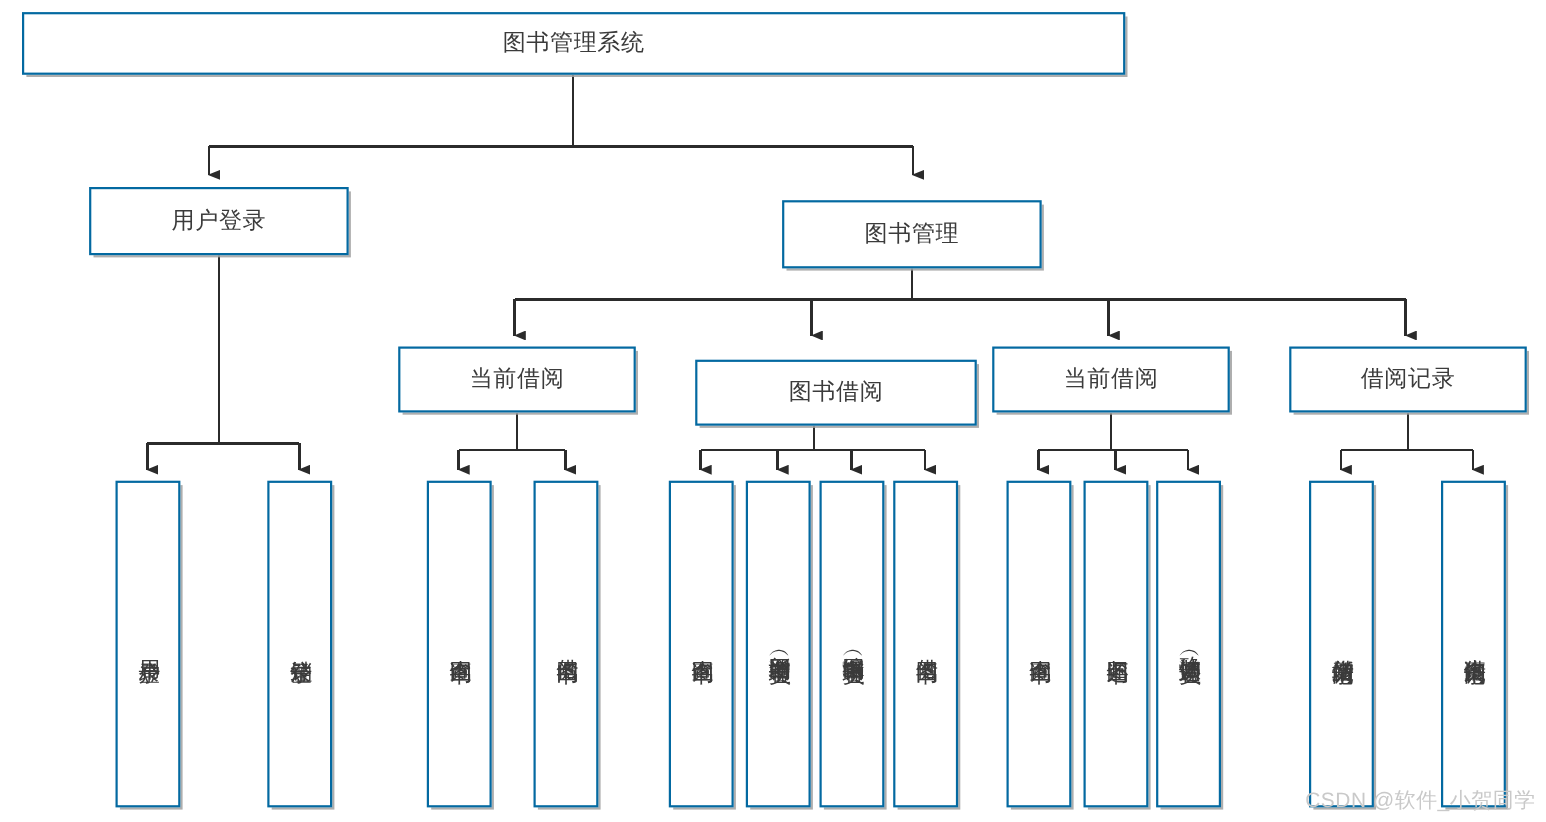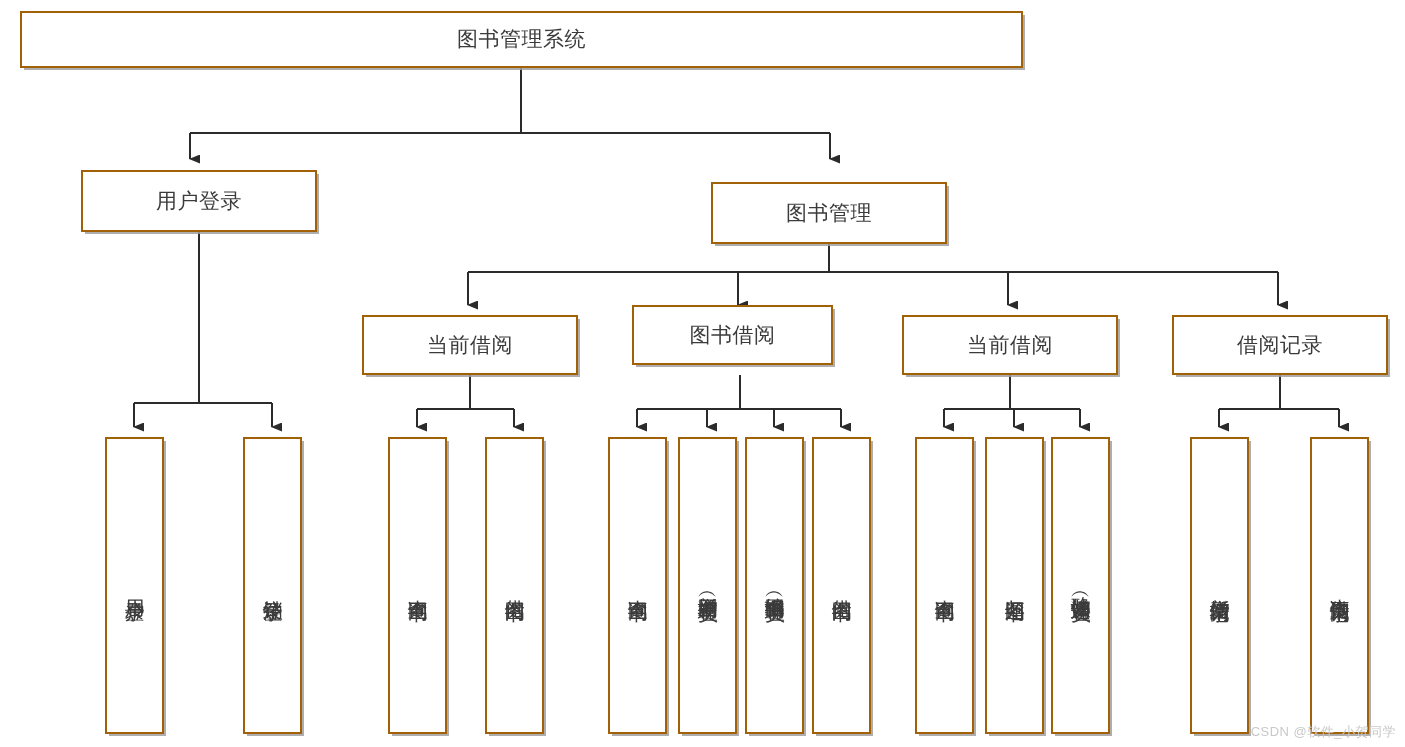"图书管理系统" .node-box { border: 2px solid #a16207 -> 2px solid #0369a1 }
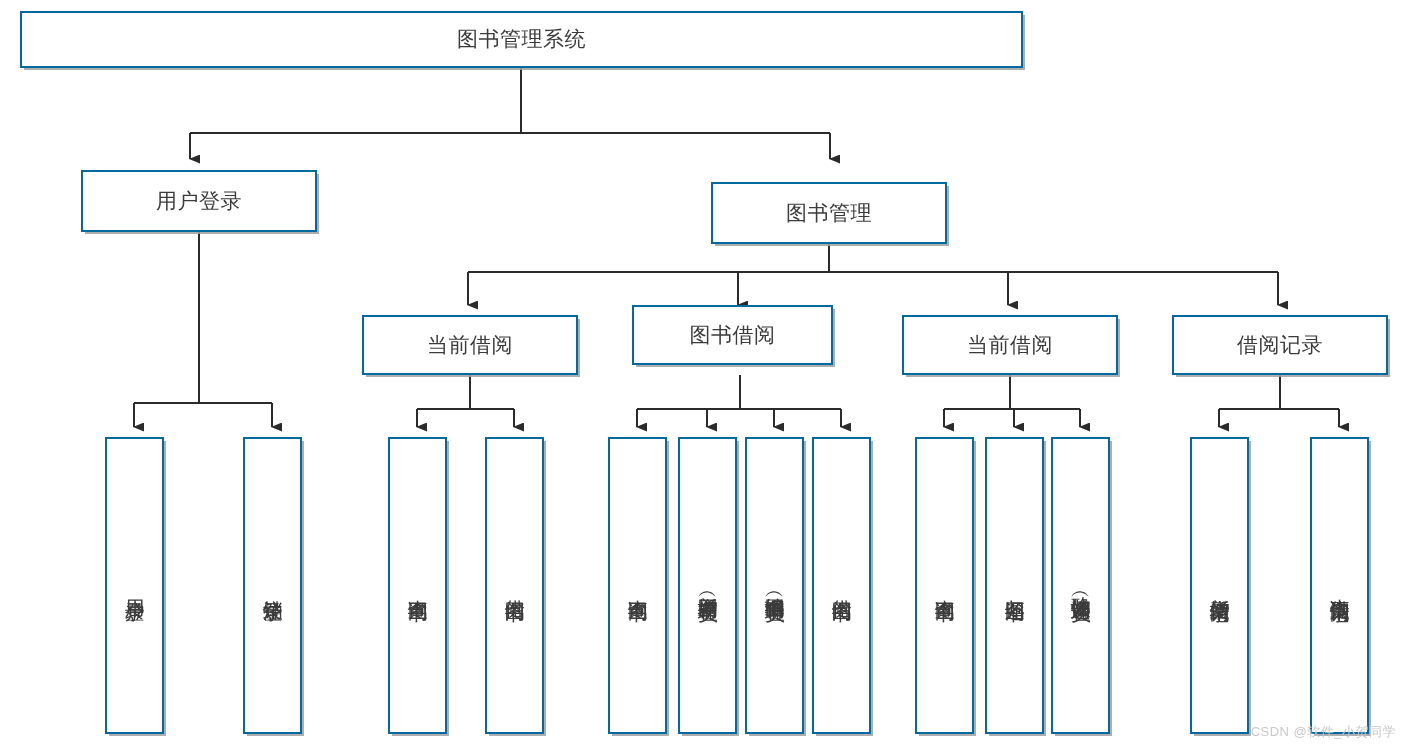"图书借阅" div.node-box { top: 305px -> 327px; width: 201px -> 256px }
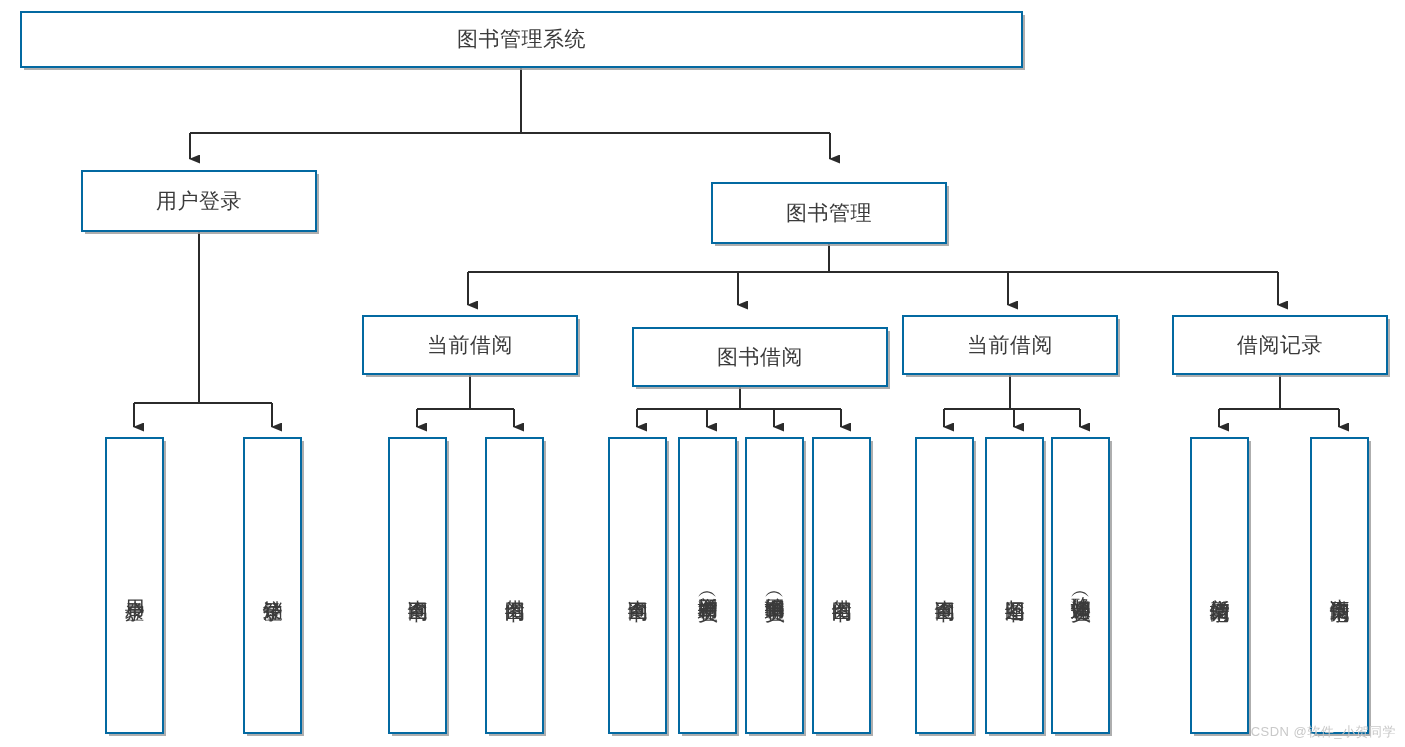"CSDN @软件_小贺同学" .watermark { font-size: 13px -> 19px }
